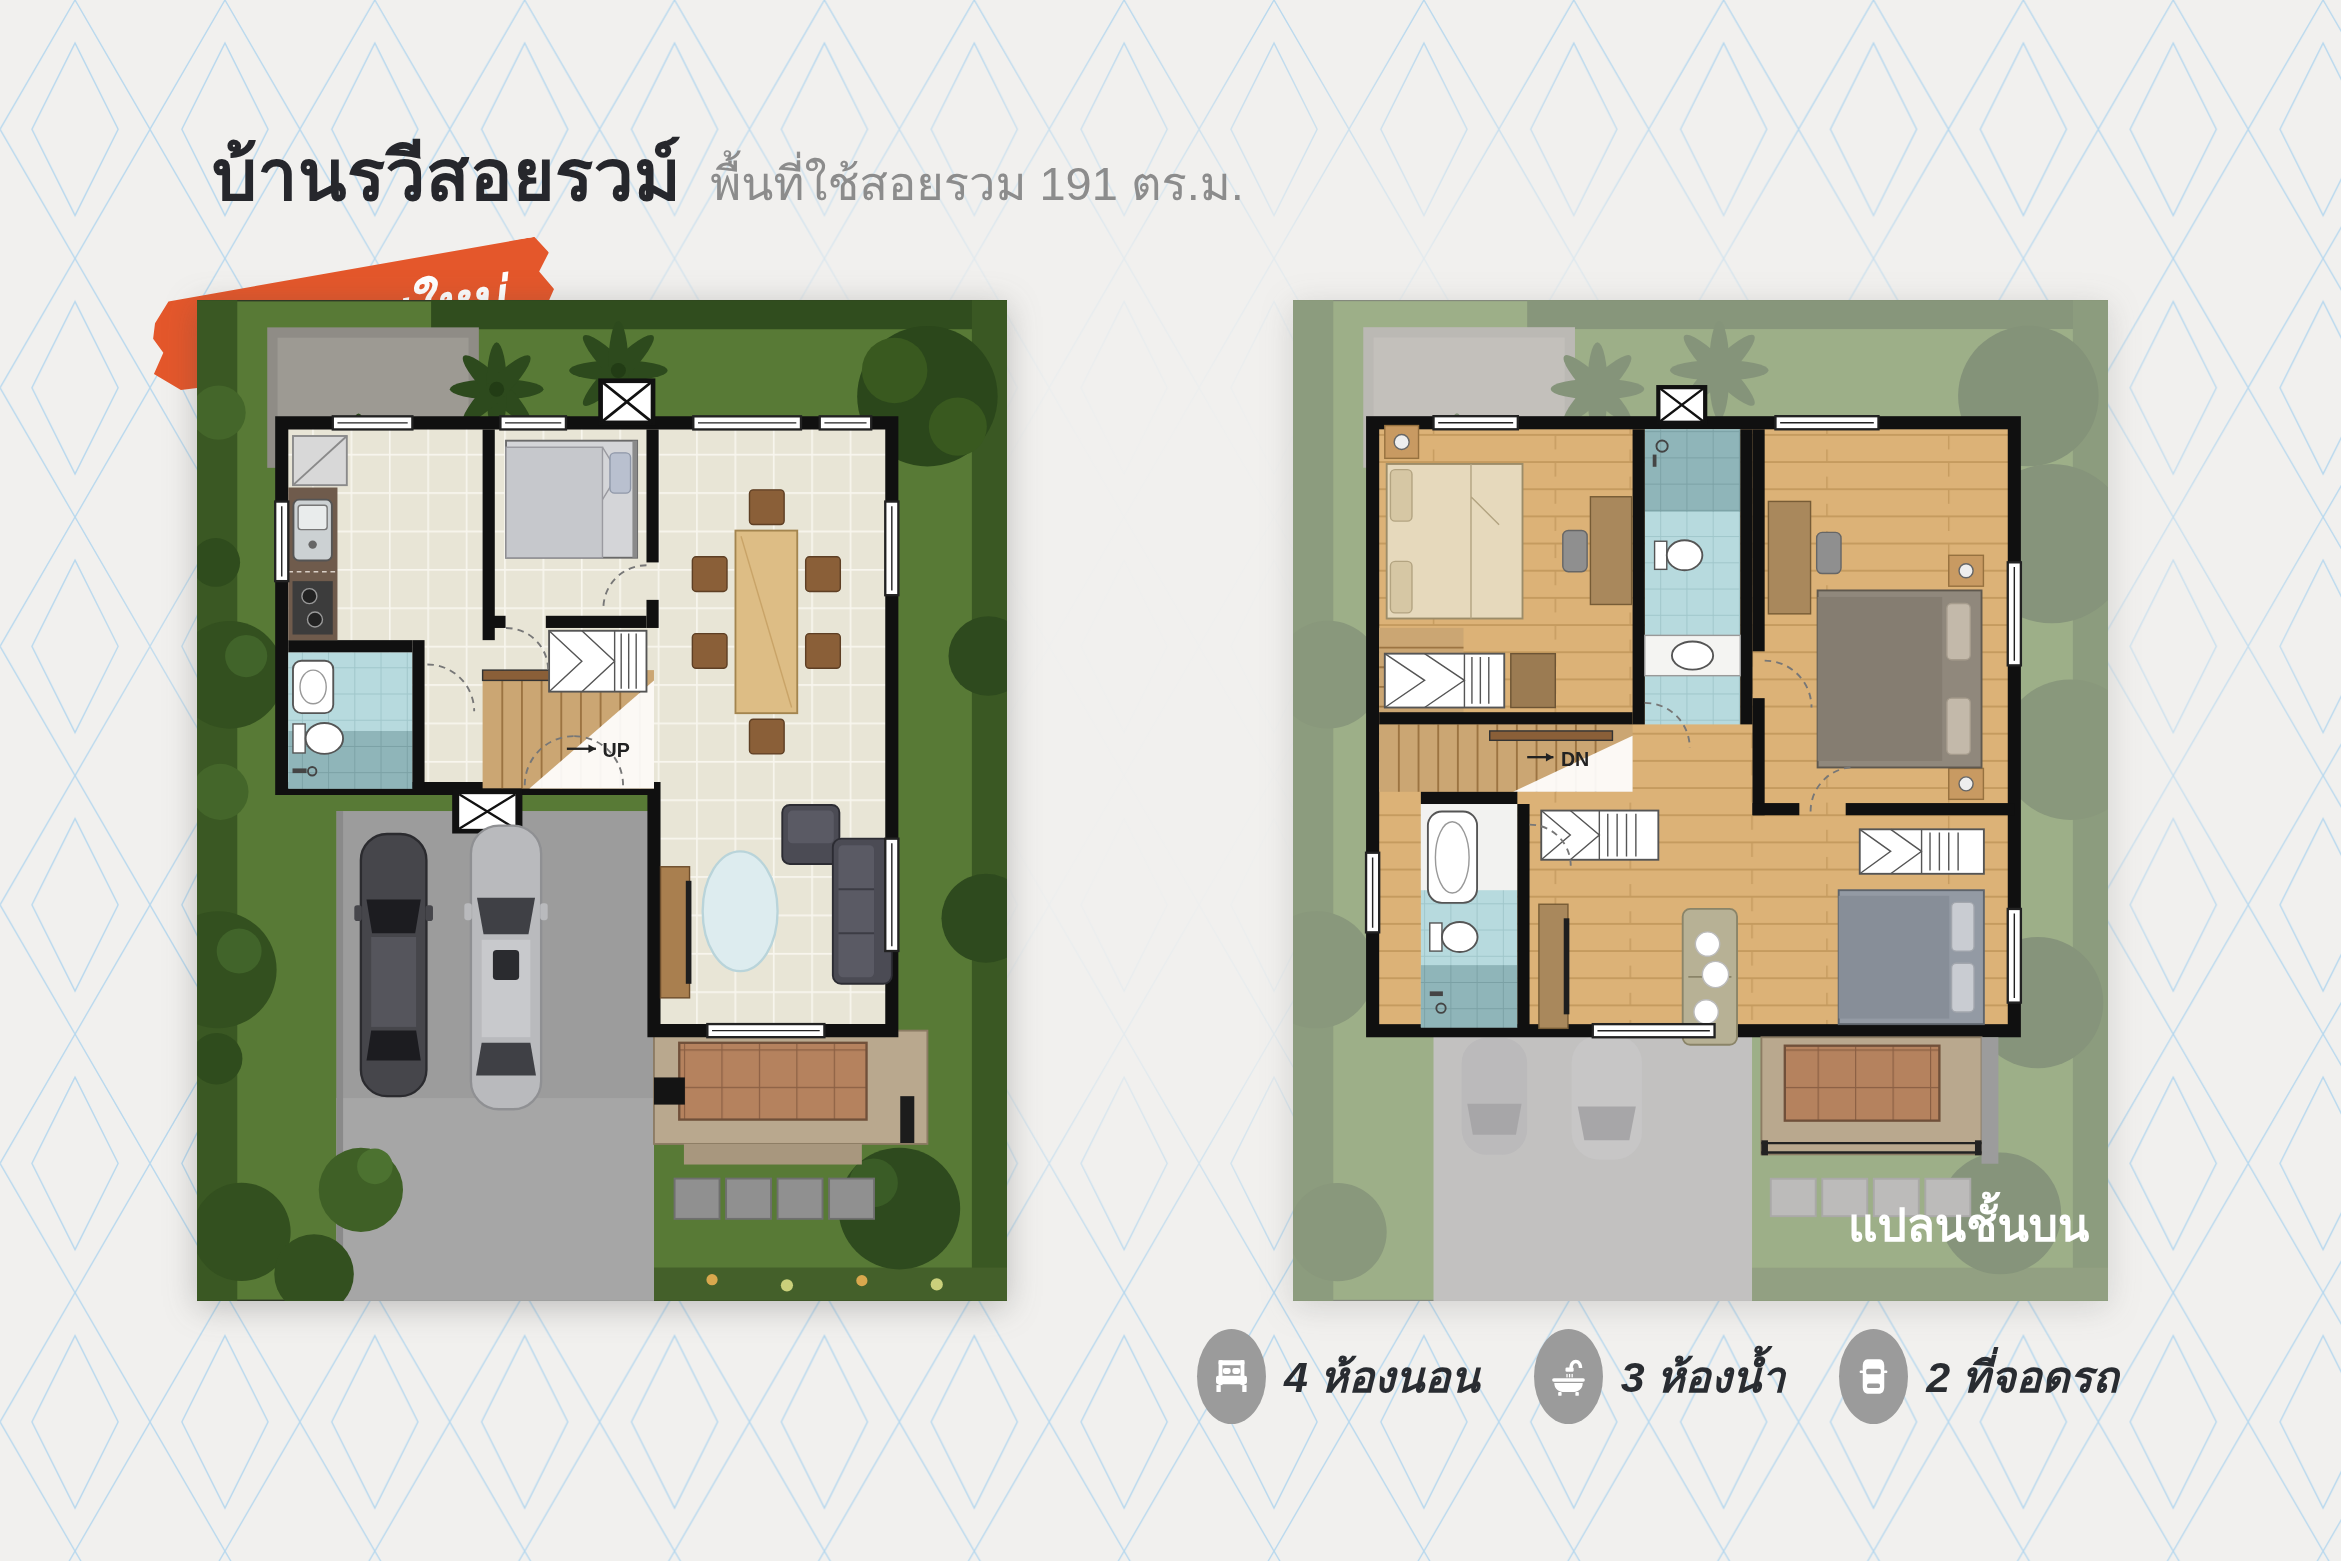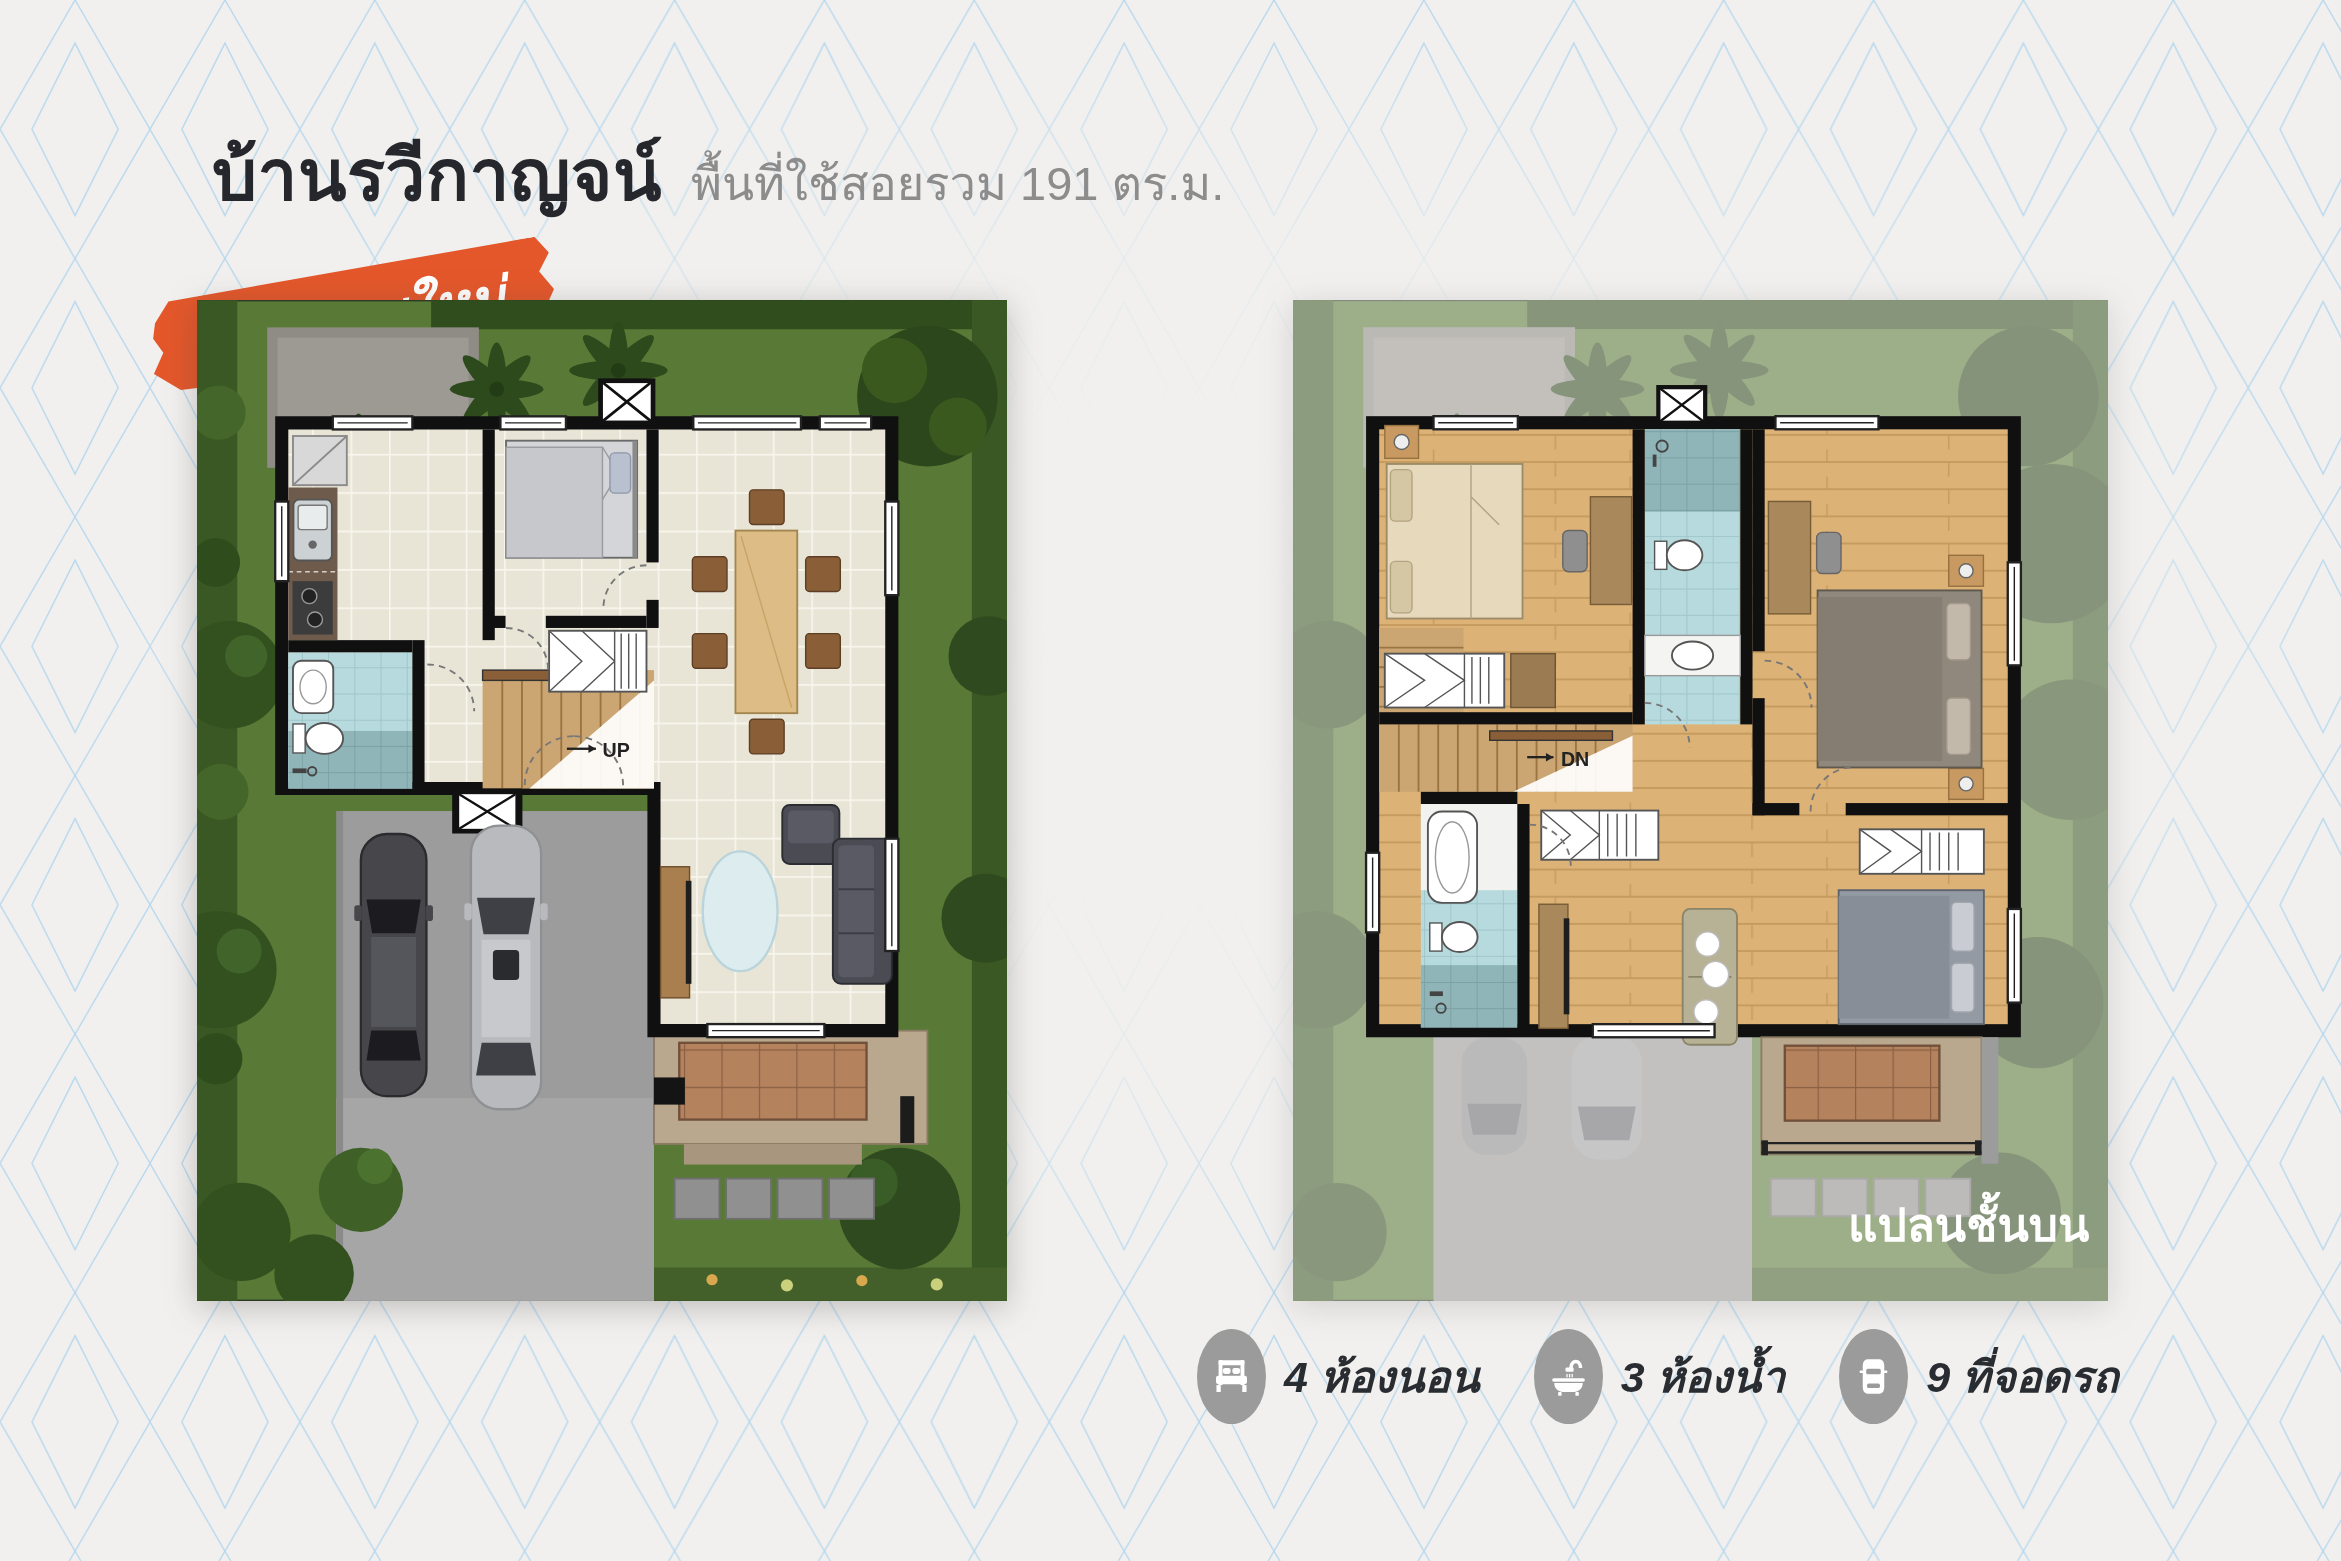"บ้านรวีกาญจน์" div.title { text: บ้านรวีกาญจน์ -> บ้านรวีสอยรวม์ }
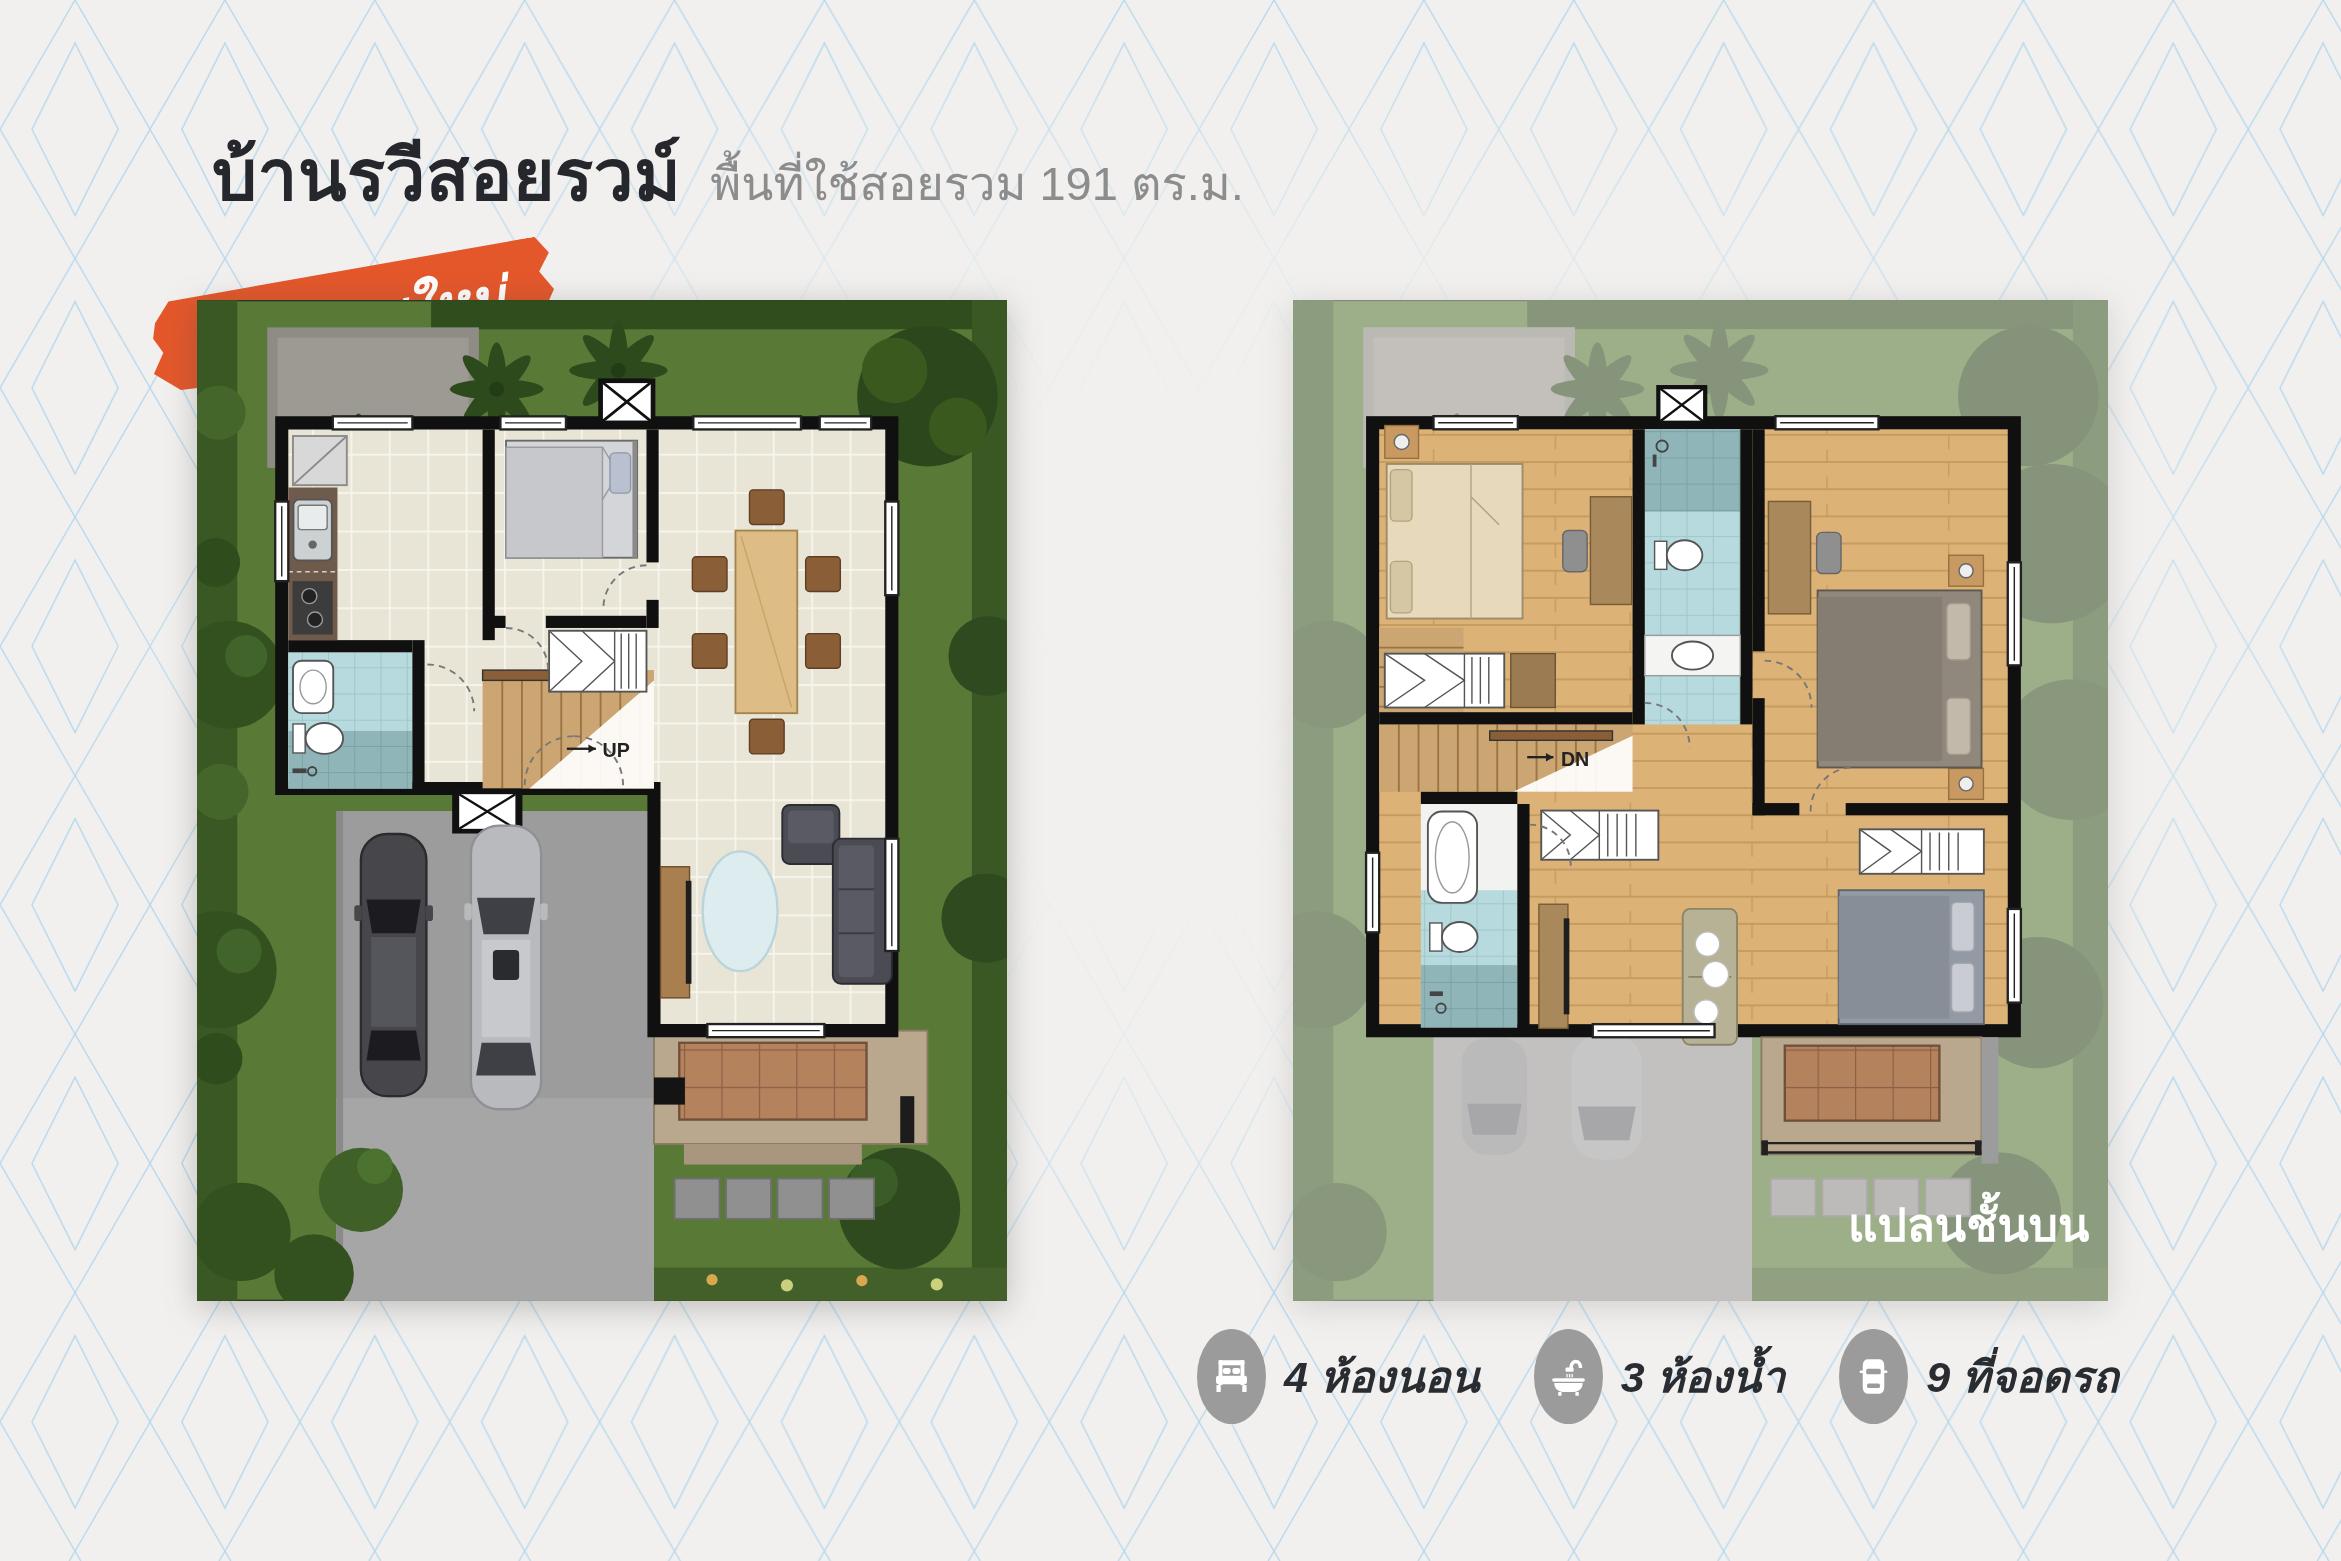"9 ที่จอดรถ" div.stat-label { text: 9 -> 2 }
